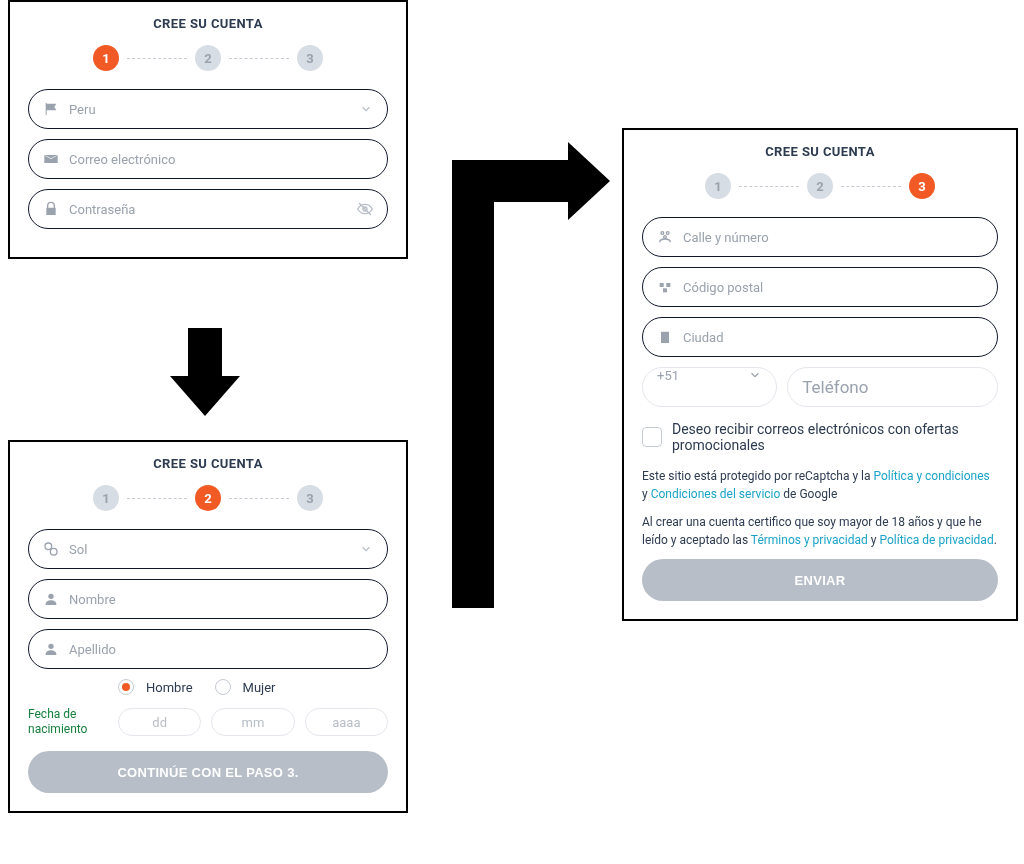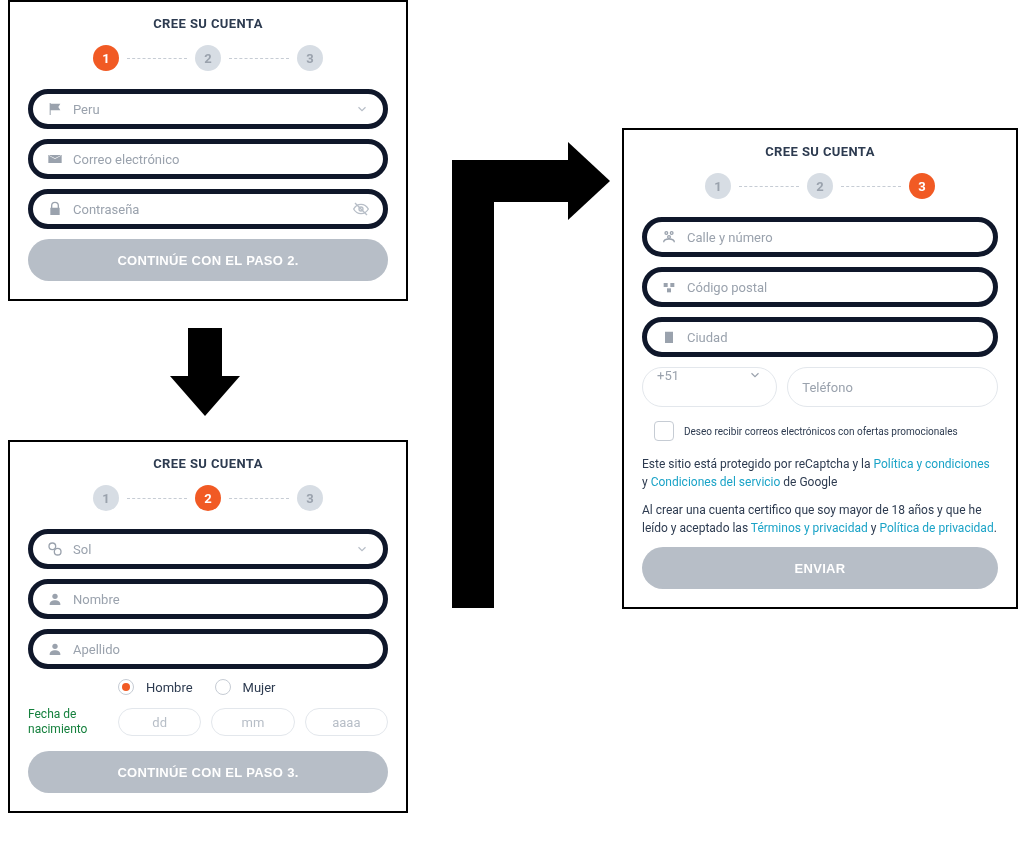"Peru" .field { border: 5px solid #0f172a -> 1px solid #0f172a }
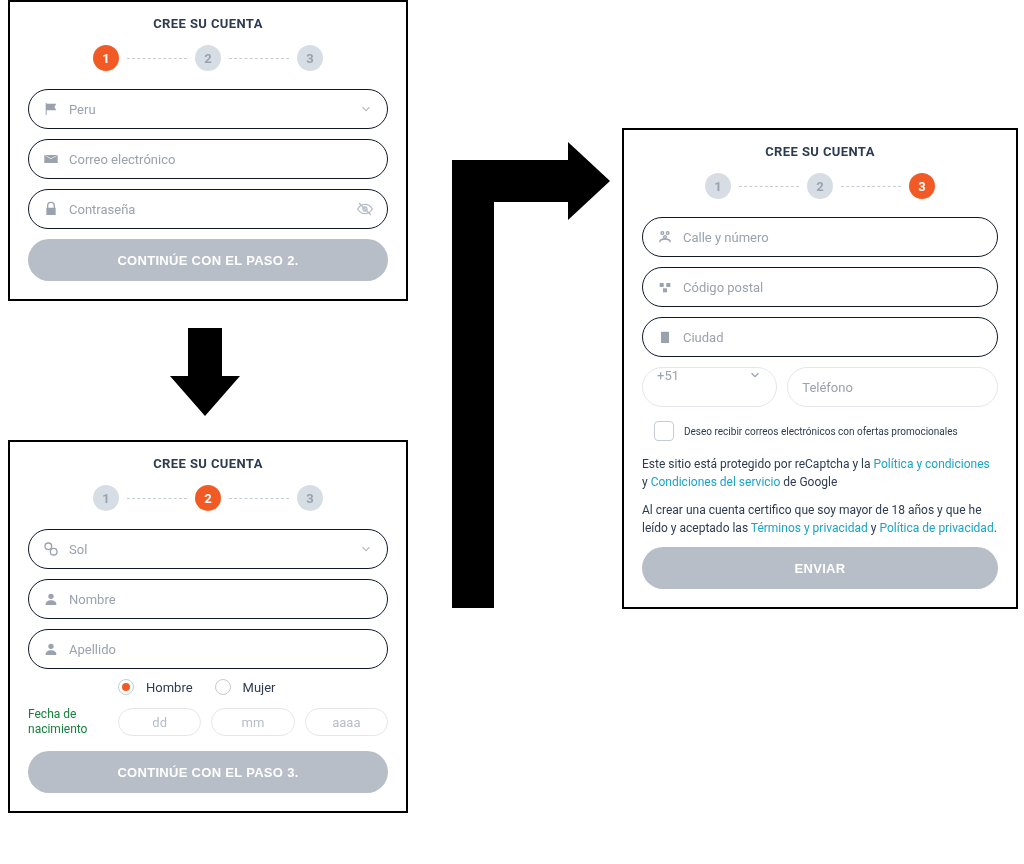"CONTINÚE CON EL PASO 2." button.btn { html: <button>CONTINÚE CON EL PASO 2.</button> -> none }
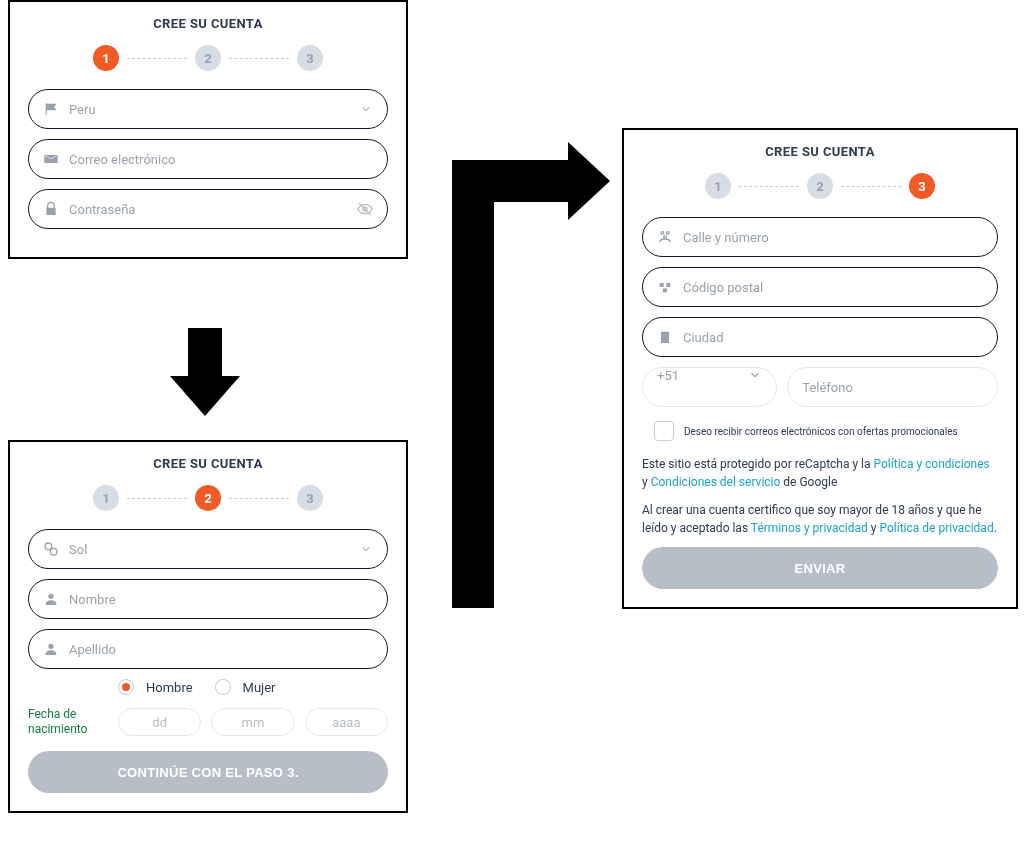"Teléfono" .phone-num { font-size: 13px -> 17px }
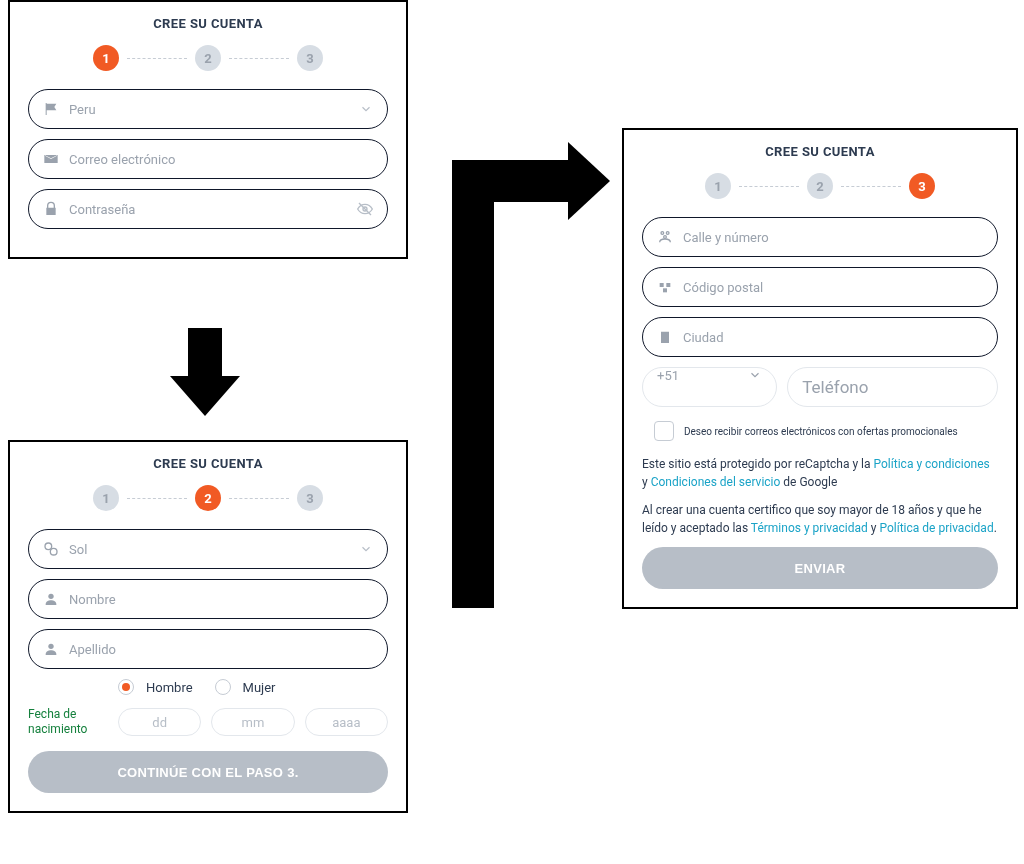"Deseo recibir correos electrónicos con" .checkbox-row { font-size: 10px -> 14px; margin: 6px 0 14px 12px -> 6px 0 14px 0 }
